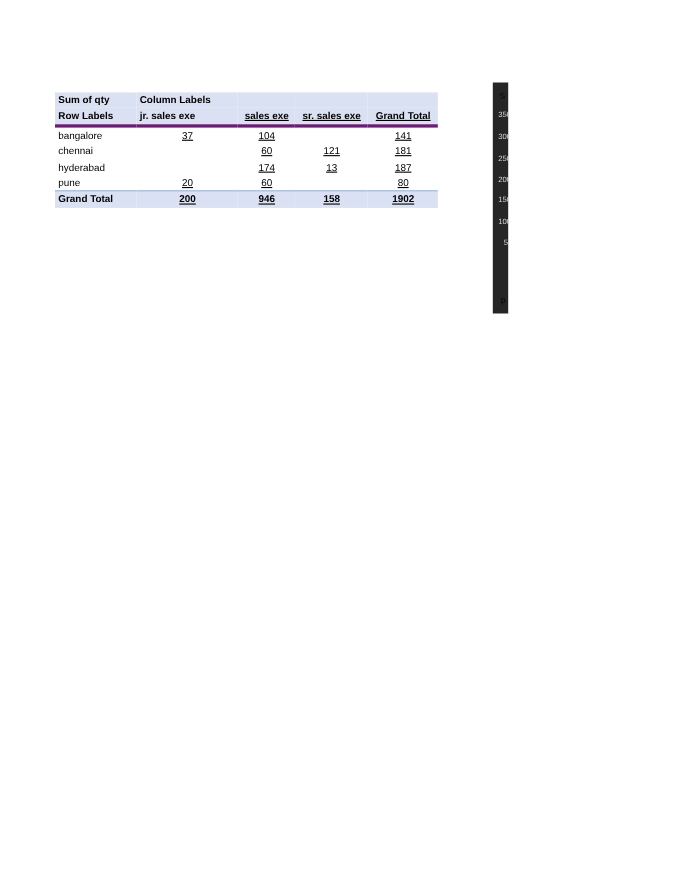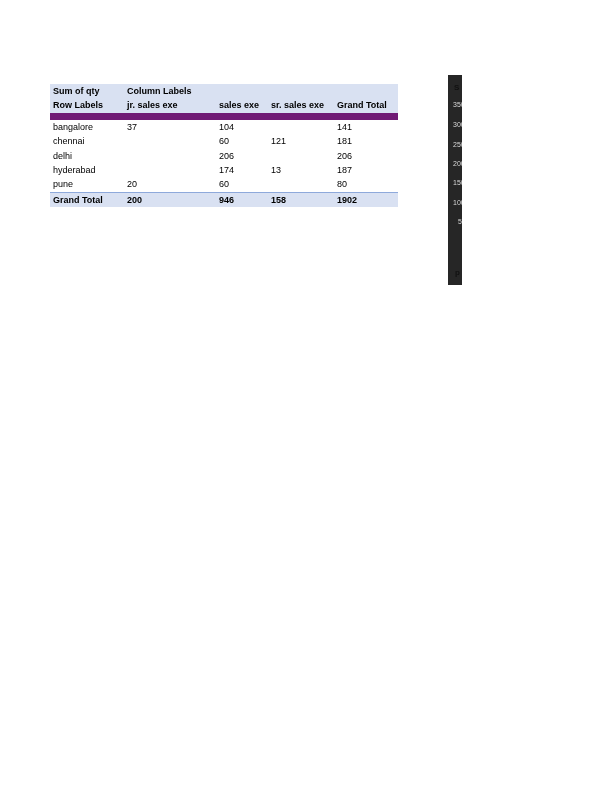"Row Labels" .pivot .hdr2 td { border-bottom: 7px solid #701a75 -> 3px solid #701a75 }
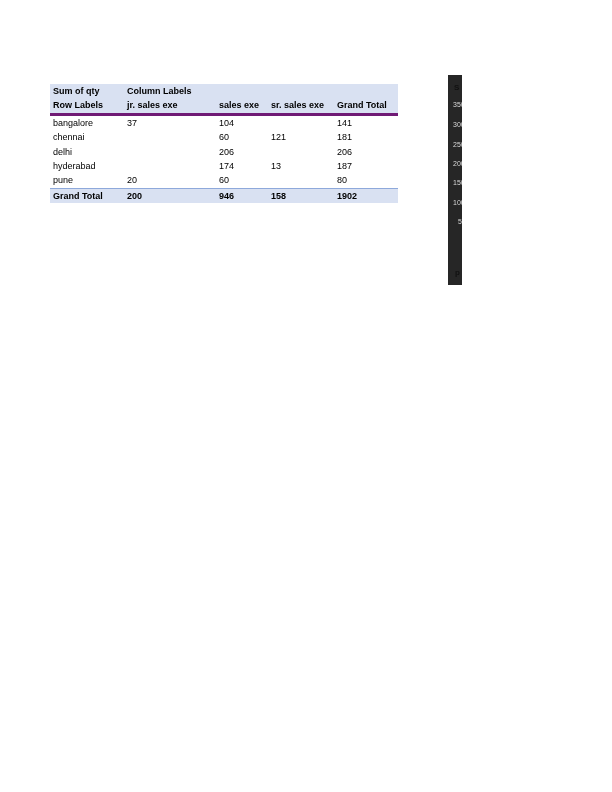"sales exe" .pivot td.num { text-align: left -> center; text-decoration: none -> underline }
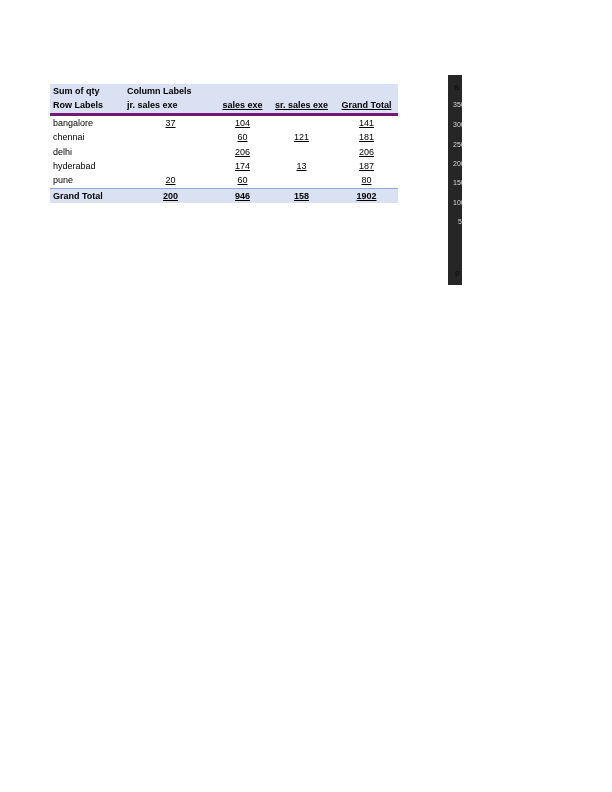"delhi" tr { html: <tr> <td>delhi</td> <td></td> <td>206</td> <td></td> <td>206</td> </tr> -> none }
